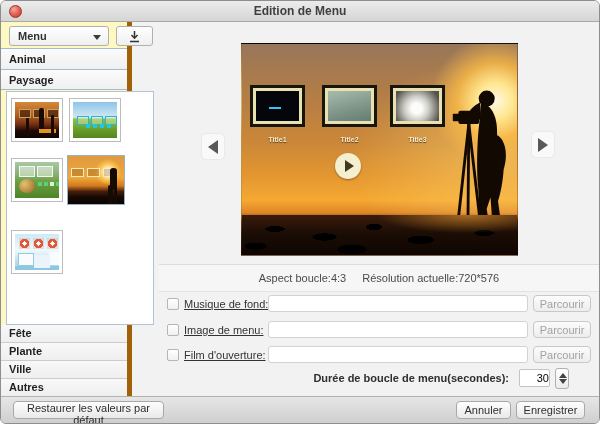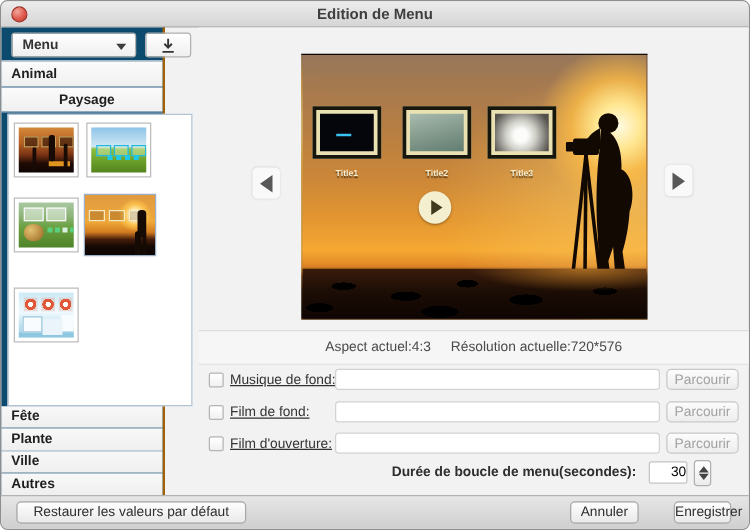"Menu" .sidebar { background: #0c4a6e -> #fef9c3; border-right: 2px solid #a16207 -> 5px solid #a16207 }
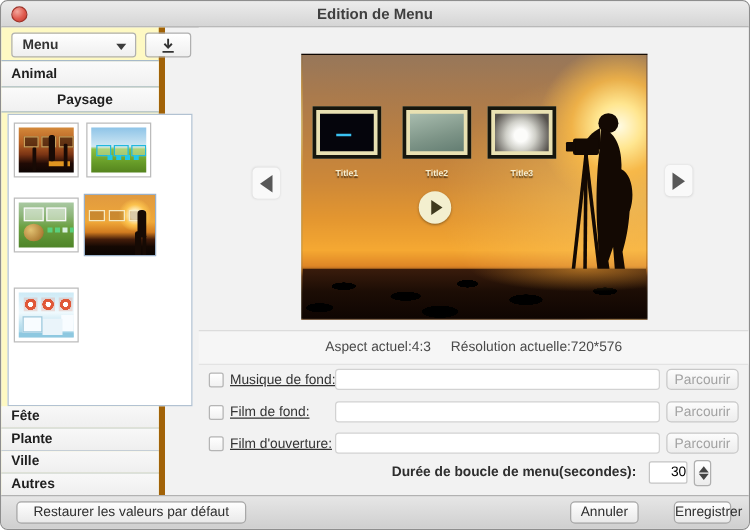"Paysage" .cat-list-top .cat:last-child { text-align: center -> none }
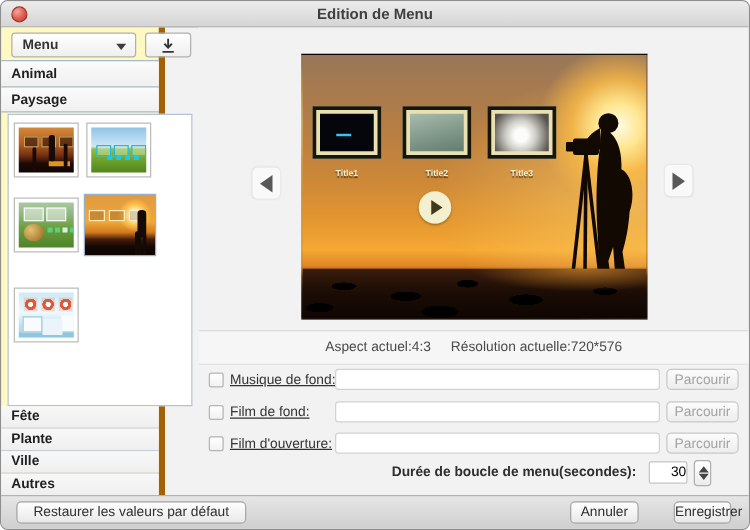"Aspect actuel:4:3" span { text: actuel:4:3 -> boucle:4:3 }
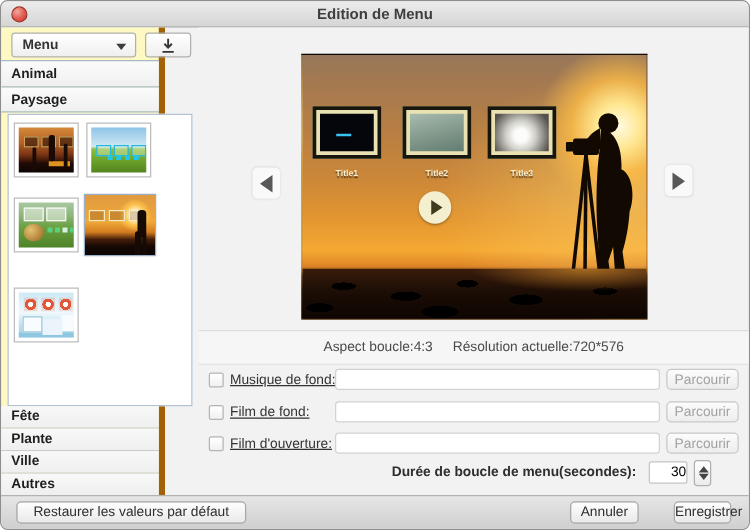"Film de fond:" span.form-label { text: Film de fond -> Image de menu }
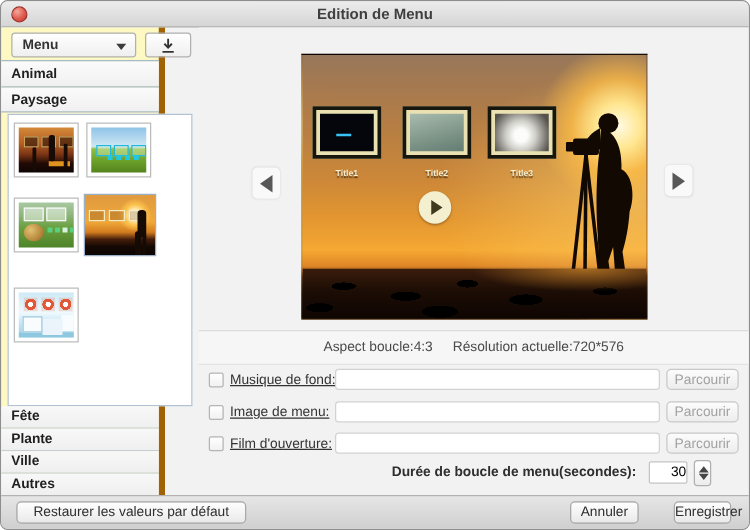"Restaurer les valeurs par défaut" .btn-restore { width: 184px -> 151px }
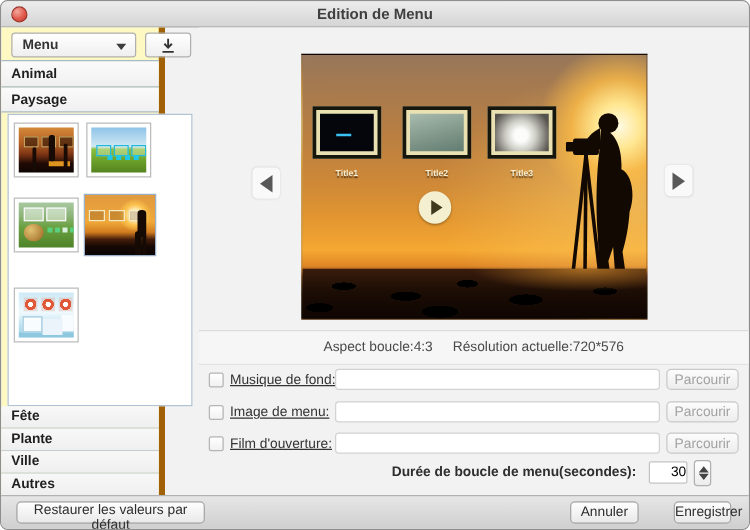"Enregistrer" .btn-save { width: 46px -> 69px }
